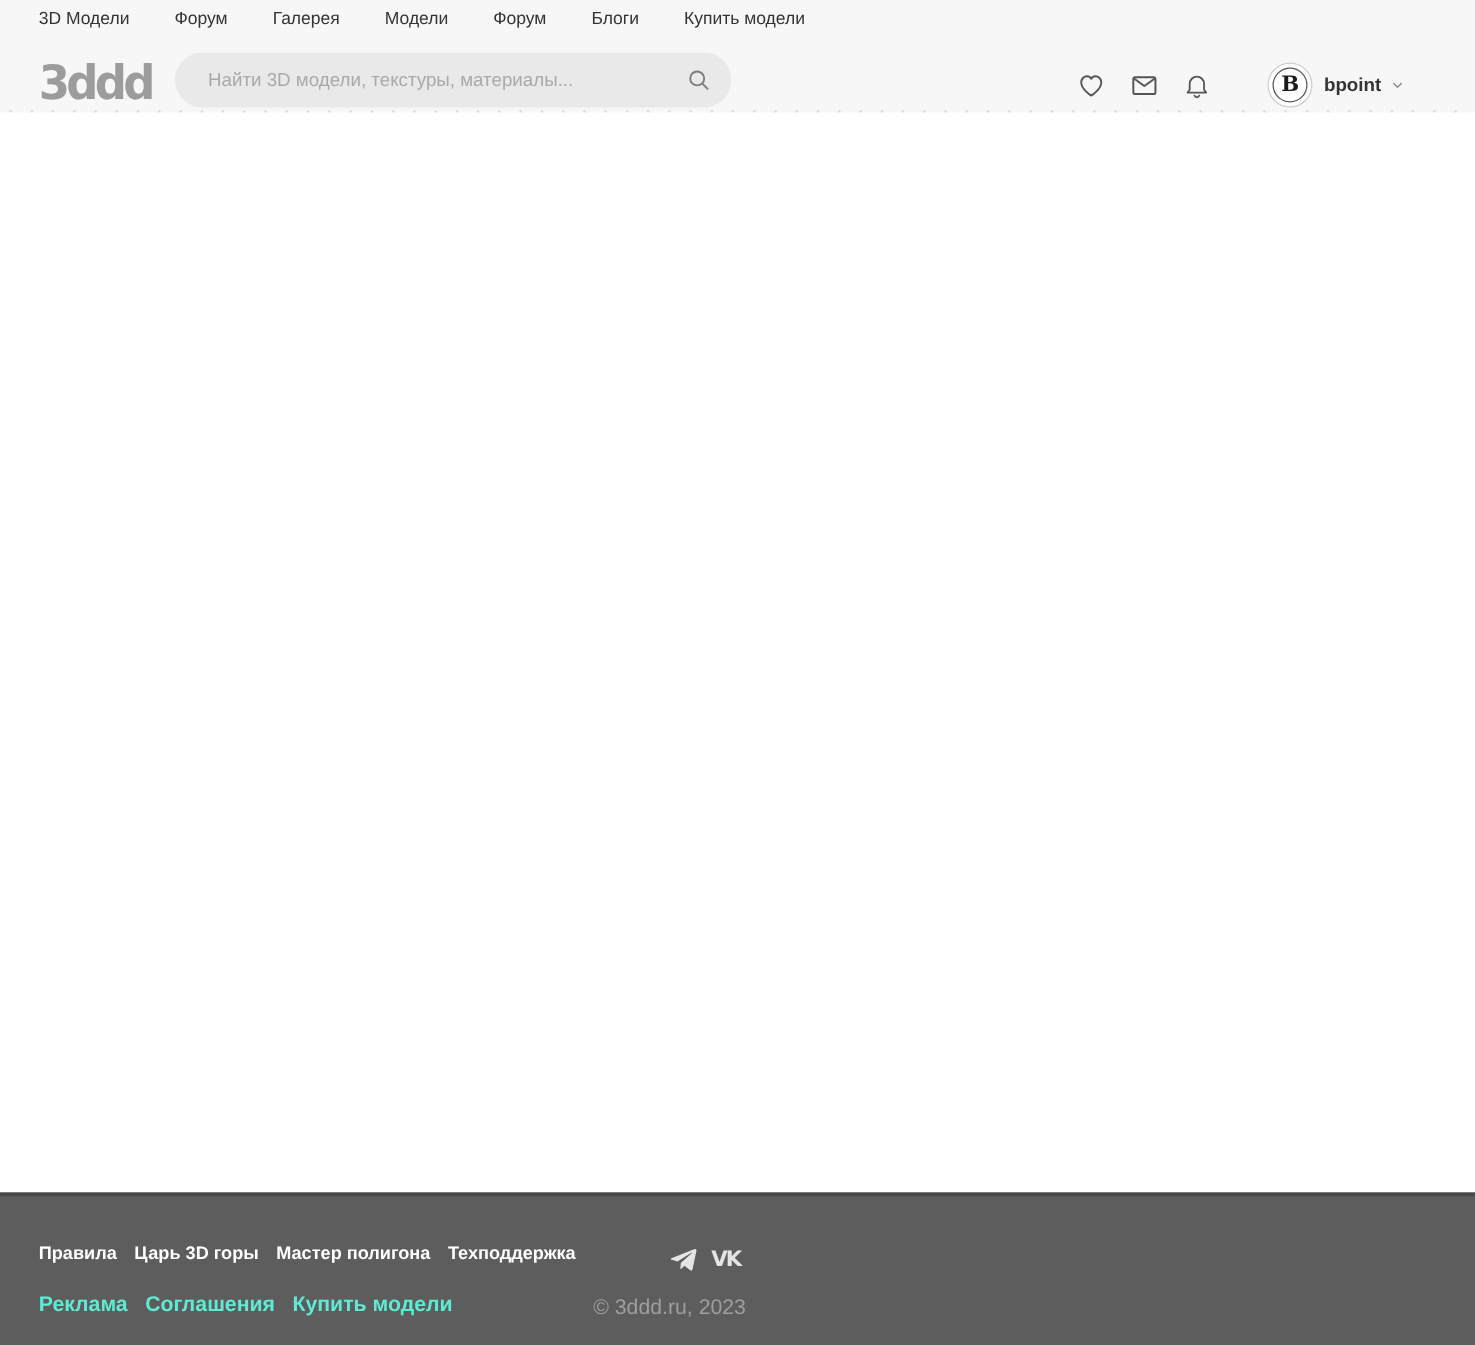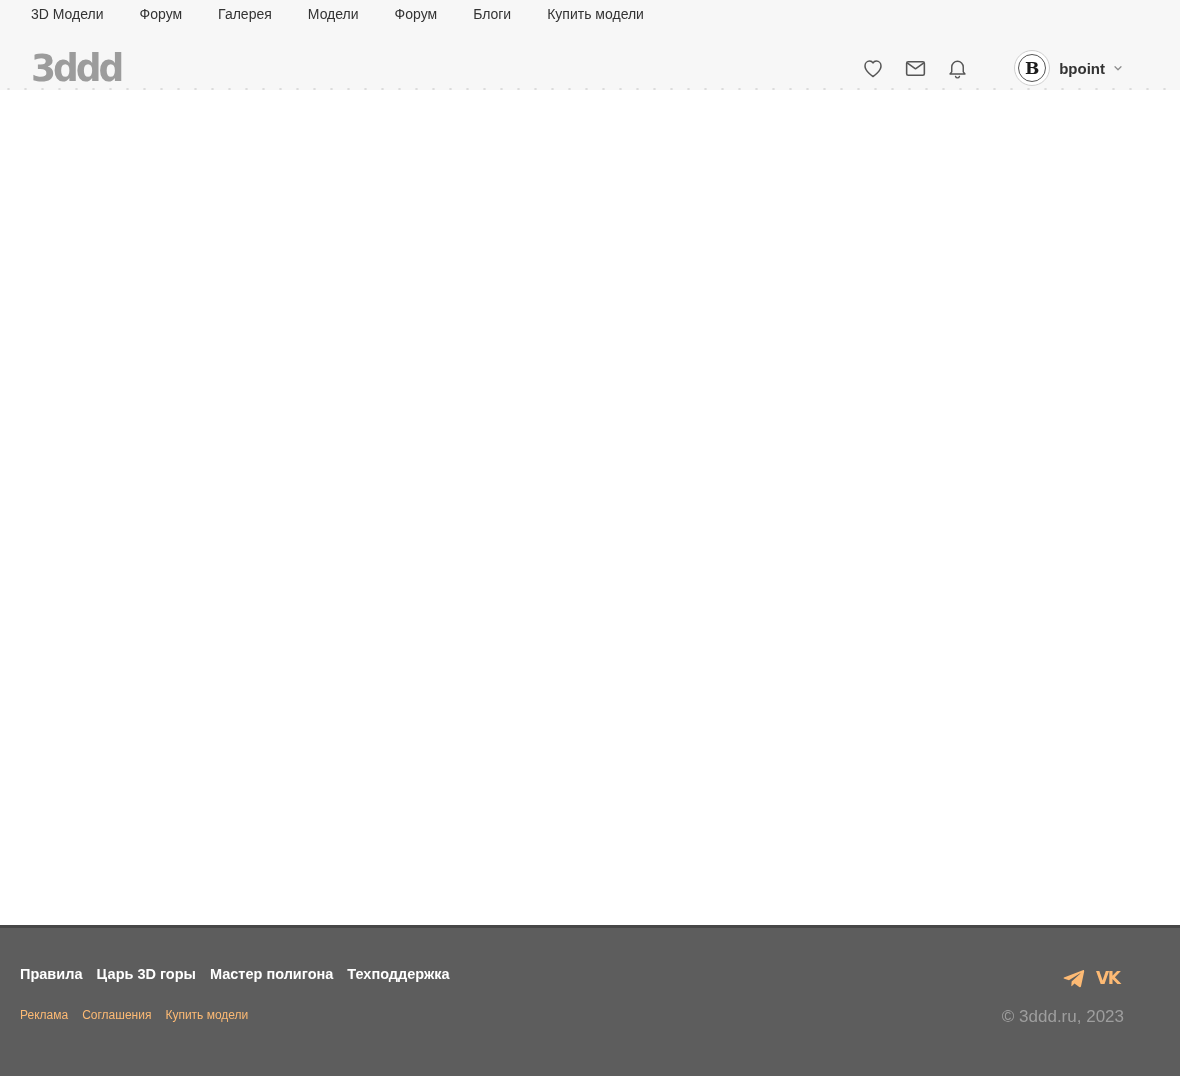"Найти 3D модели, текстуры, материалы..." div.search-box { html: none -> <div> <input> <button> <span> <svg> <circle></circle> <line></line> </svg> </span> </button> </div> }
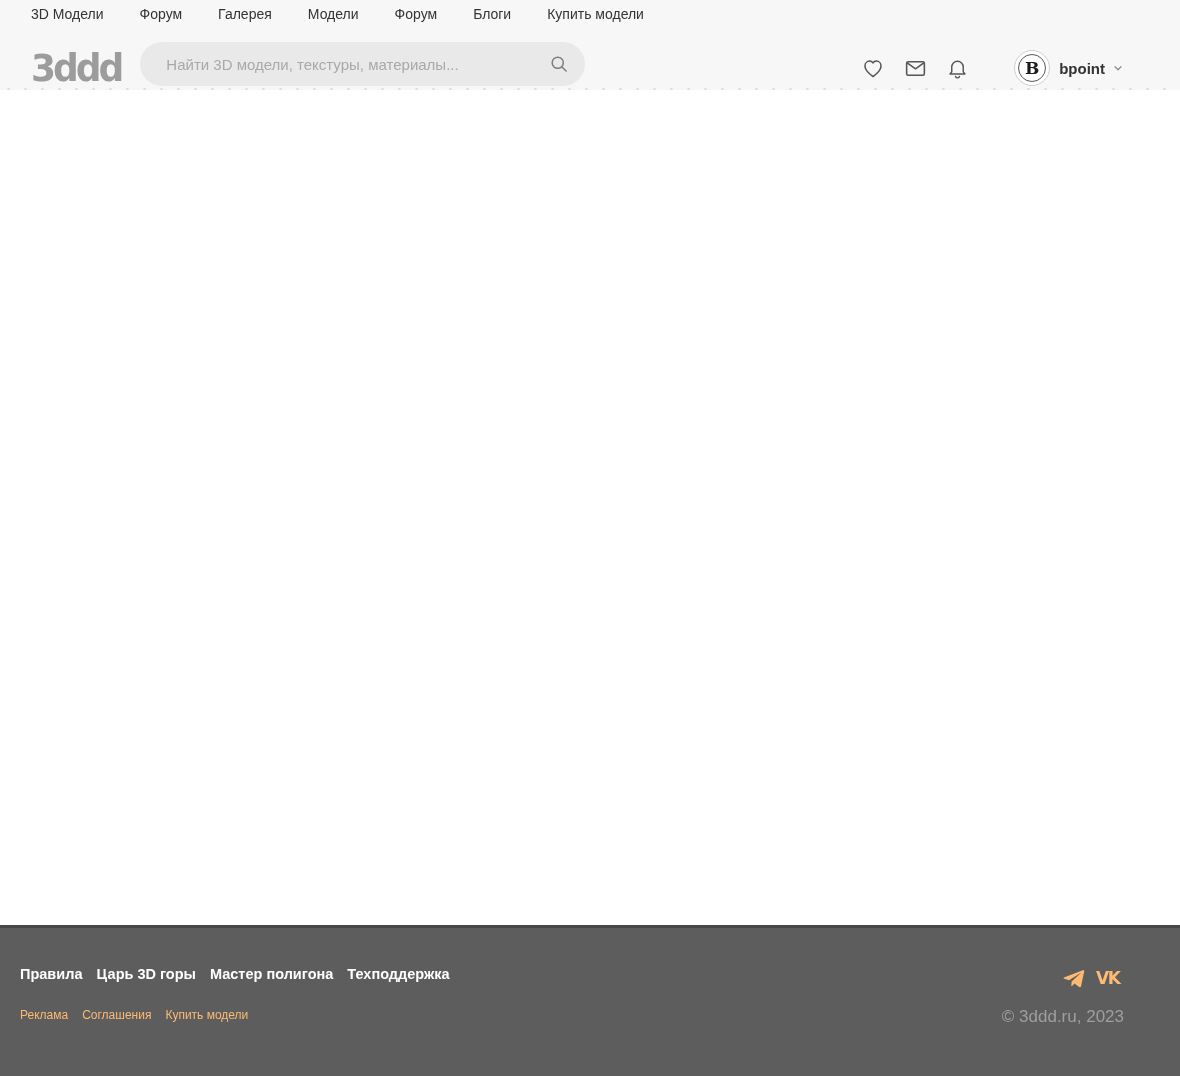"Правила" .footer { height: 151px -> 122px; justify-content: space-between -> flex-start; padding: 38px 56px 0 20px -> 38px 56px 0 31px }
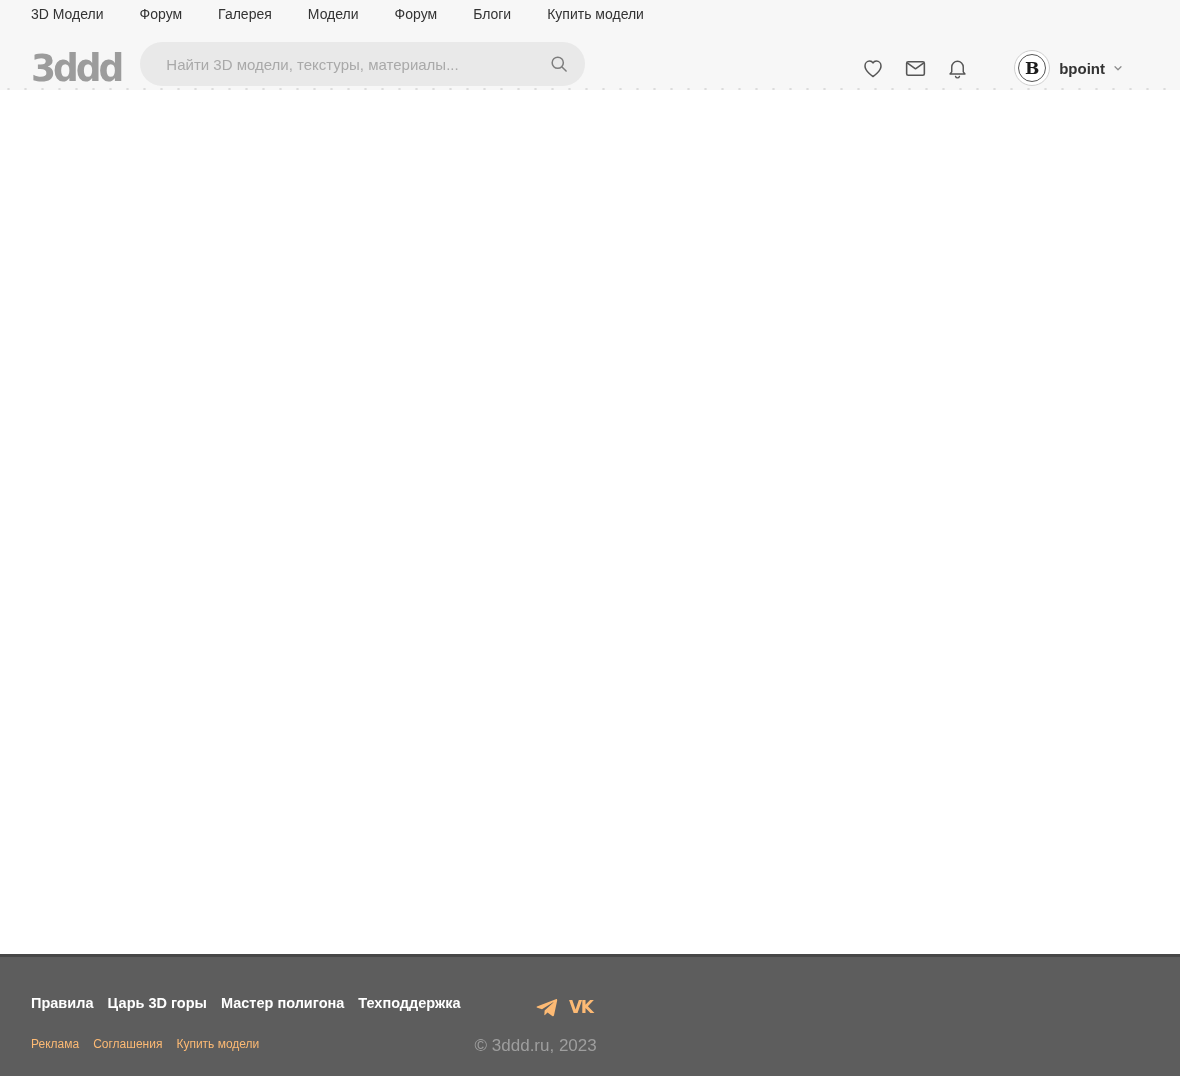"VK" .social-btn { color: #fdba74 -> #e5e5e5 }
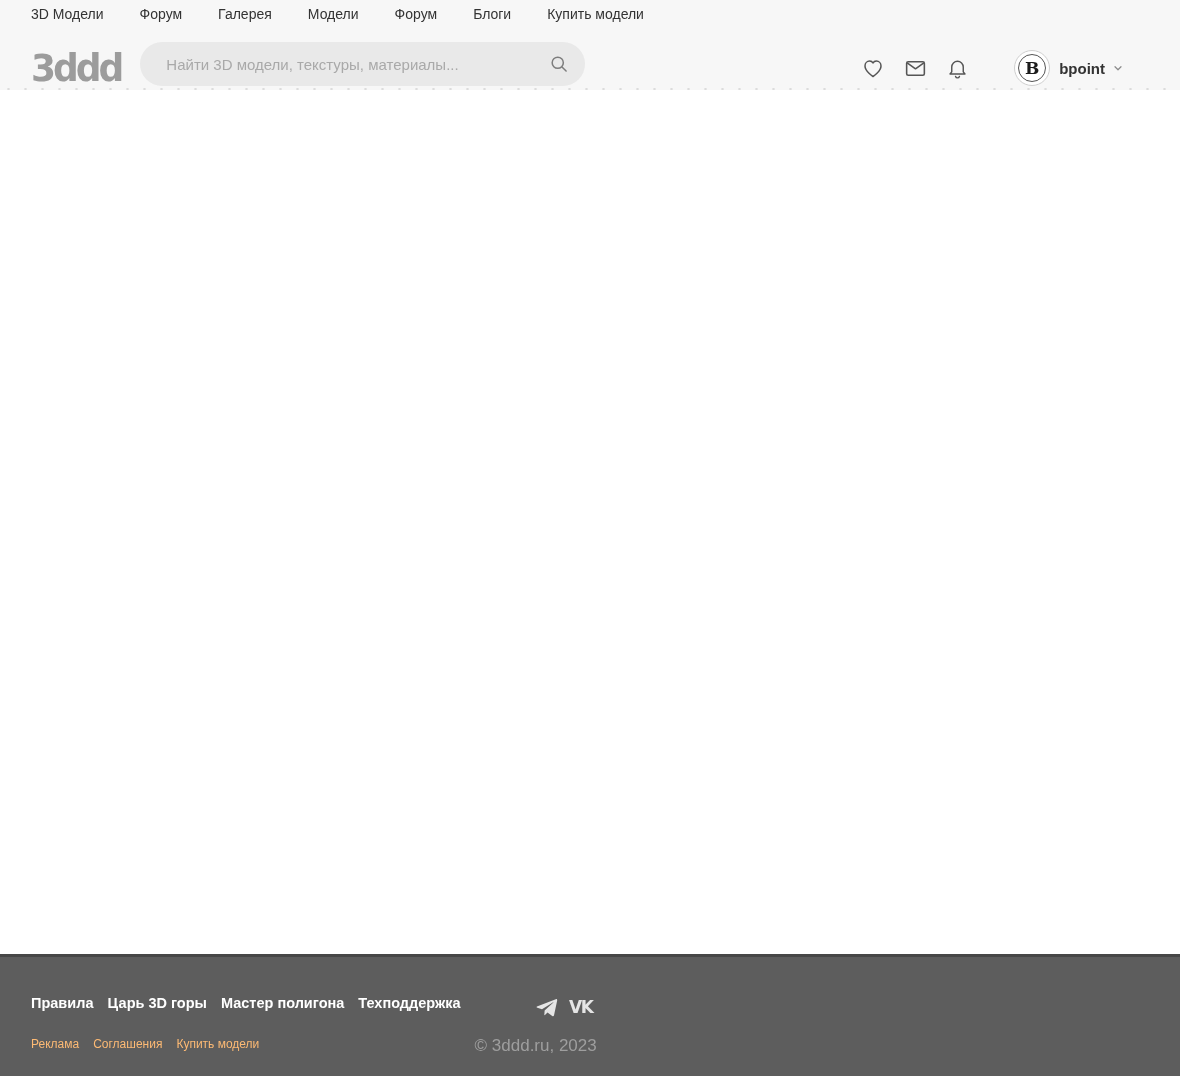"Реклама" .footer-row.secondary a, .footer-row.tertiary a { color: #fdba74 -> #5eead4; font-size: 12px -> 17px; font-weight: 400 -> 700 }
